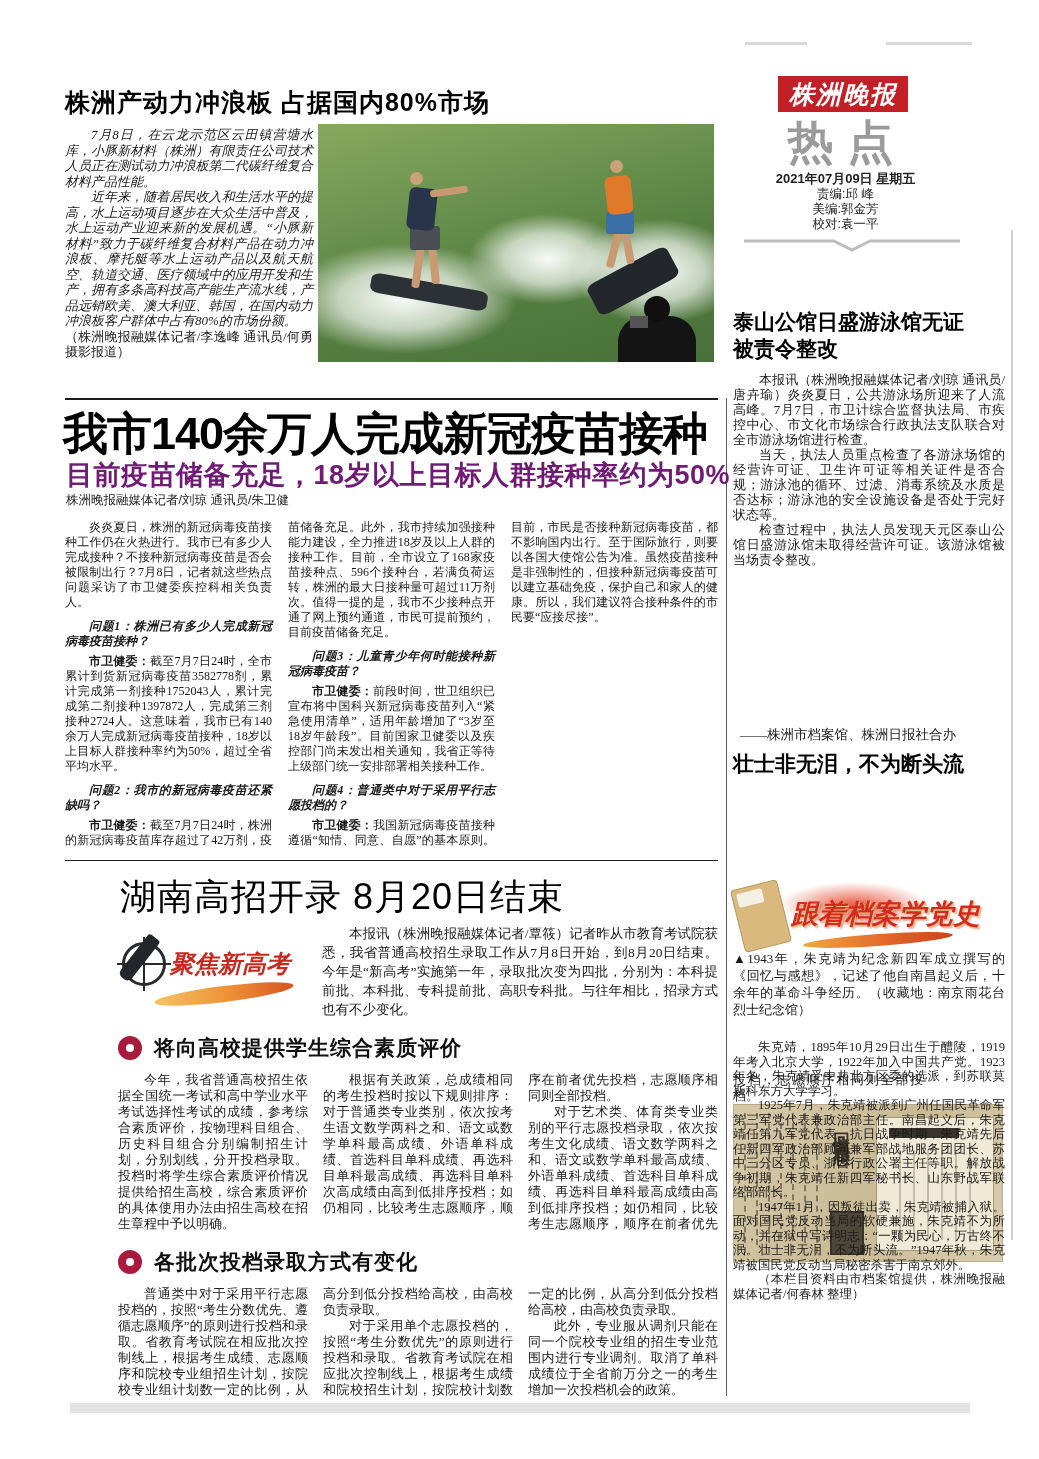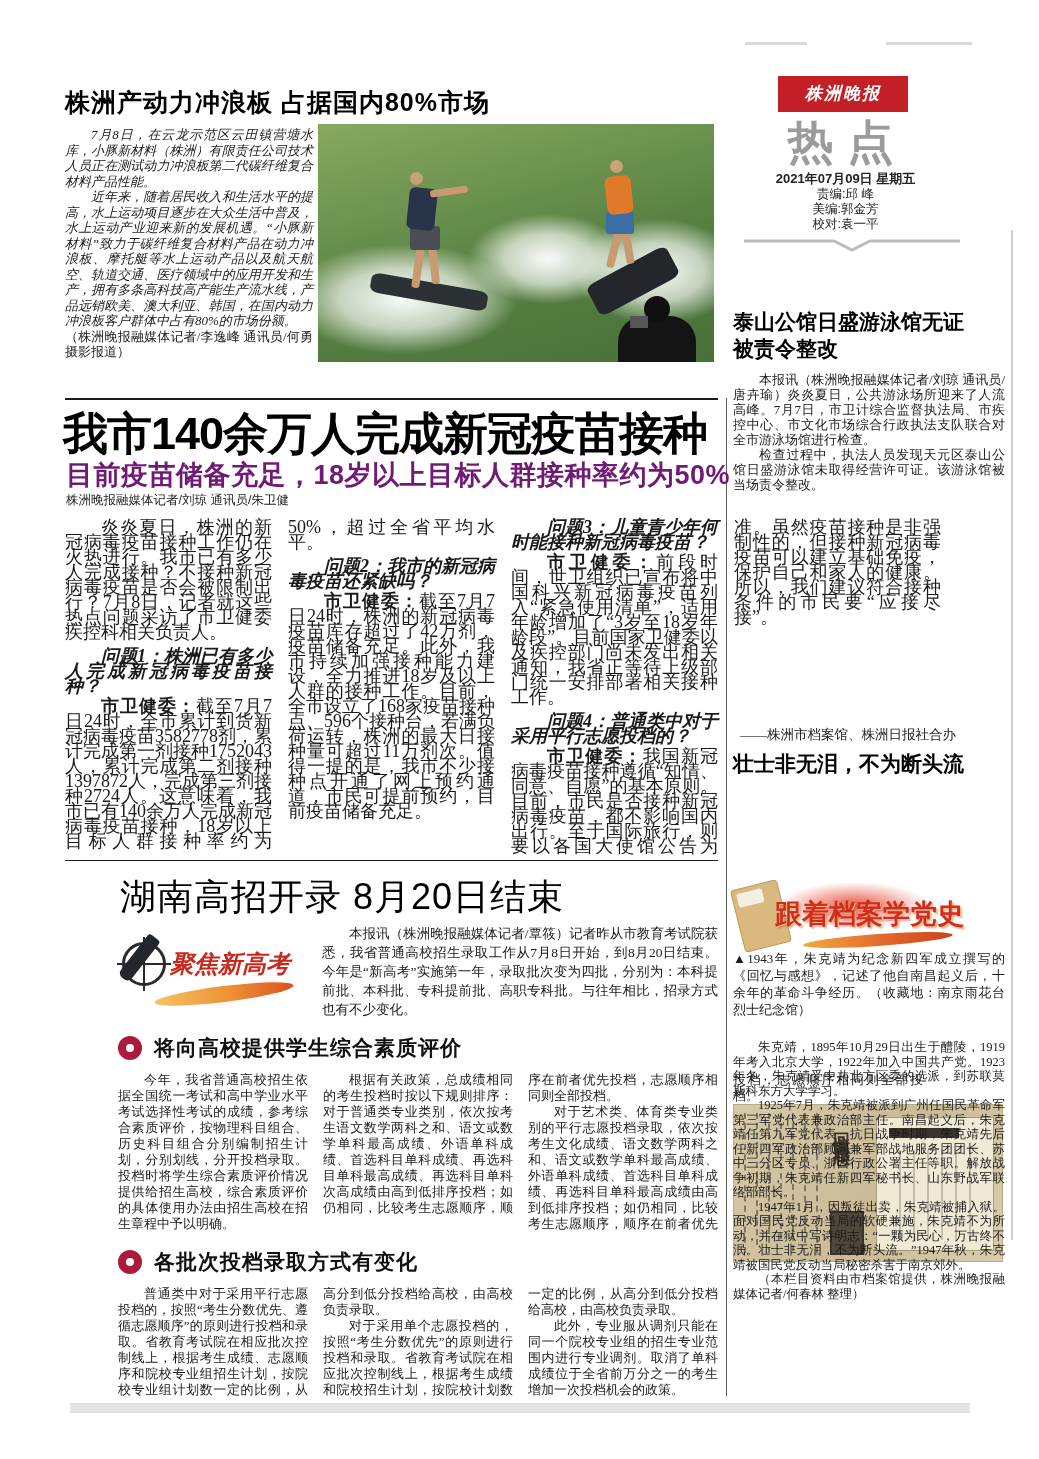"株洲晚报" .brandbox { font-size: 17px -> 25px }
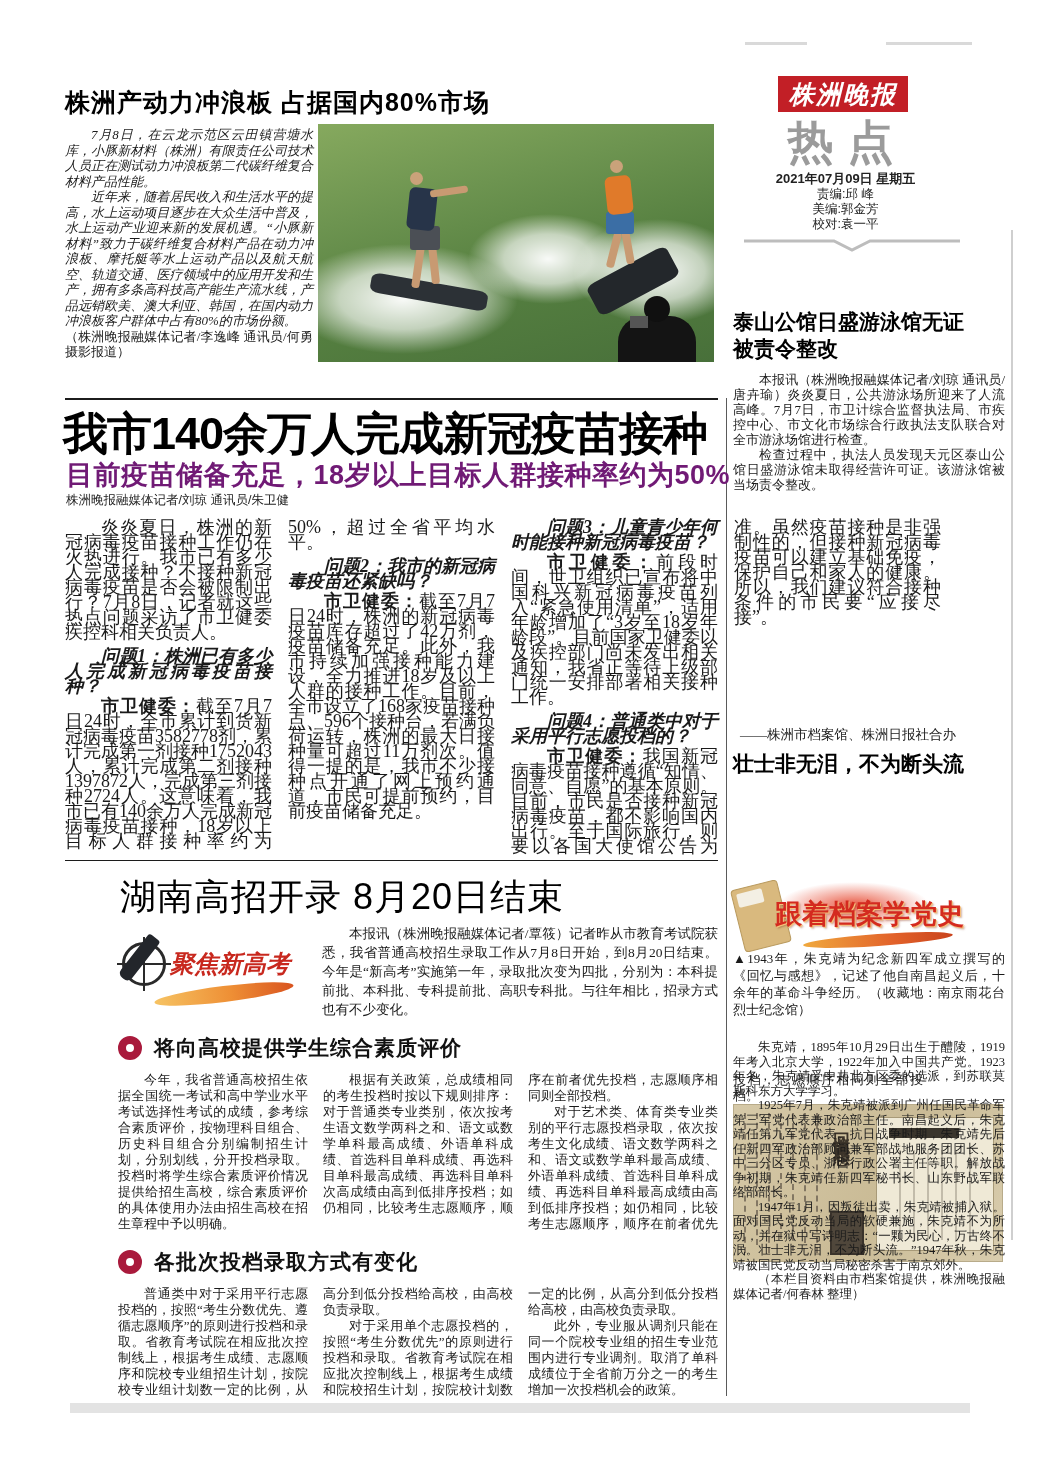"当天，执法人员重点检查了各游泳场馆的经营许可证、卫生许可证等相关证件是否合规；游" p { html: none -> <p>当天，执法人员重点检查了各游泳场馆的经营许可证、卫生许可证等相关证件是否合规；游泳池的循环、过滤、消毒系统及水质是否达标；游泳池的安全设施设备是否处于完好状态等。</p> }
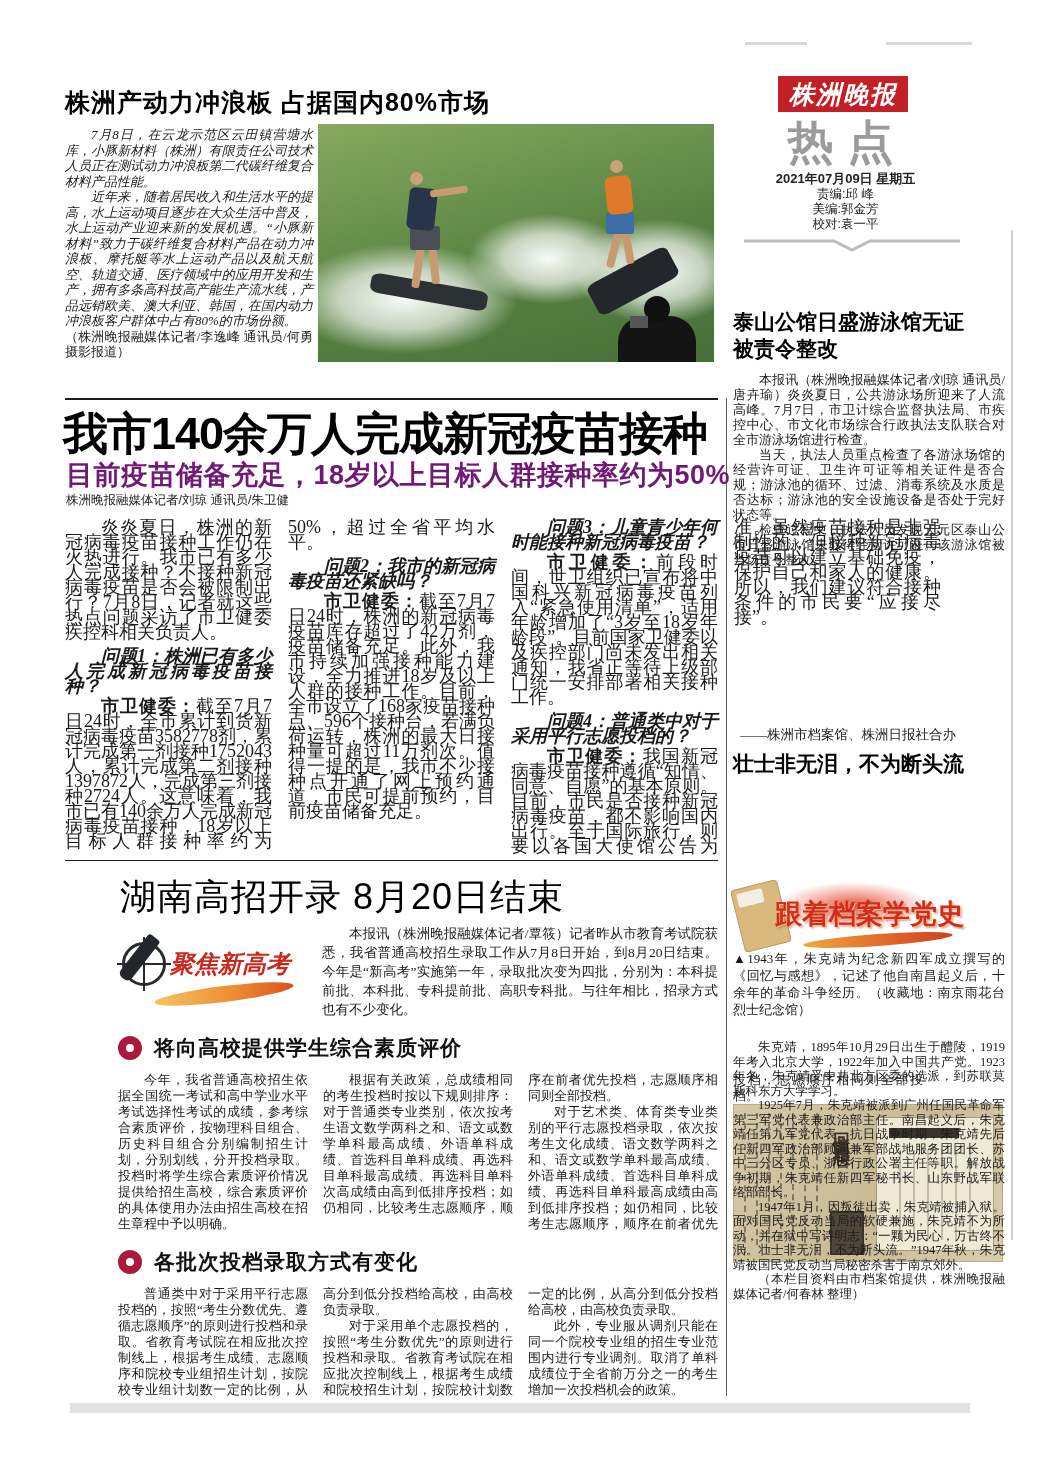"炎炎夏日，株洲的新冠病毒疫苗接种工作仍在火热进行。我市已有多少人完成接种？不接种" .vac-cols p { font-size: 18px -> 12px }
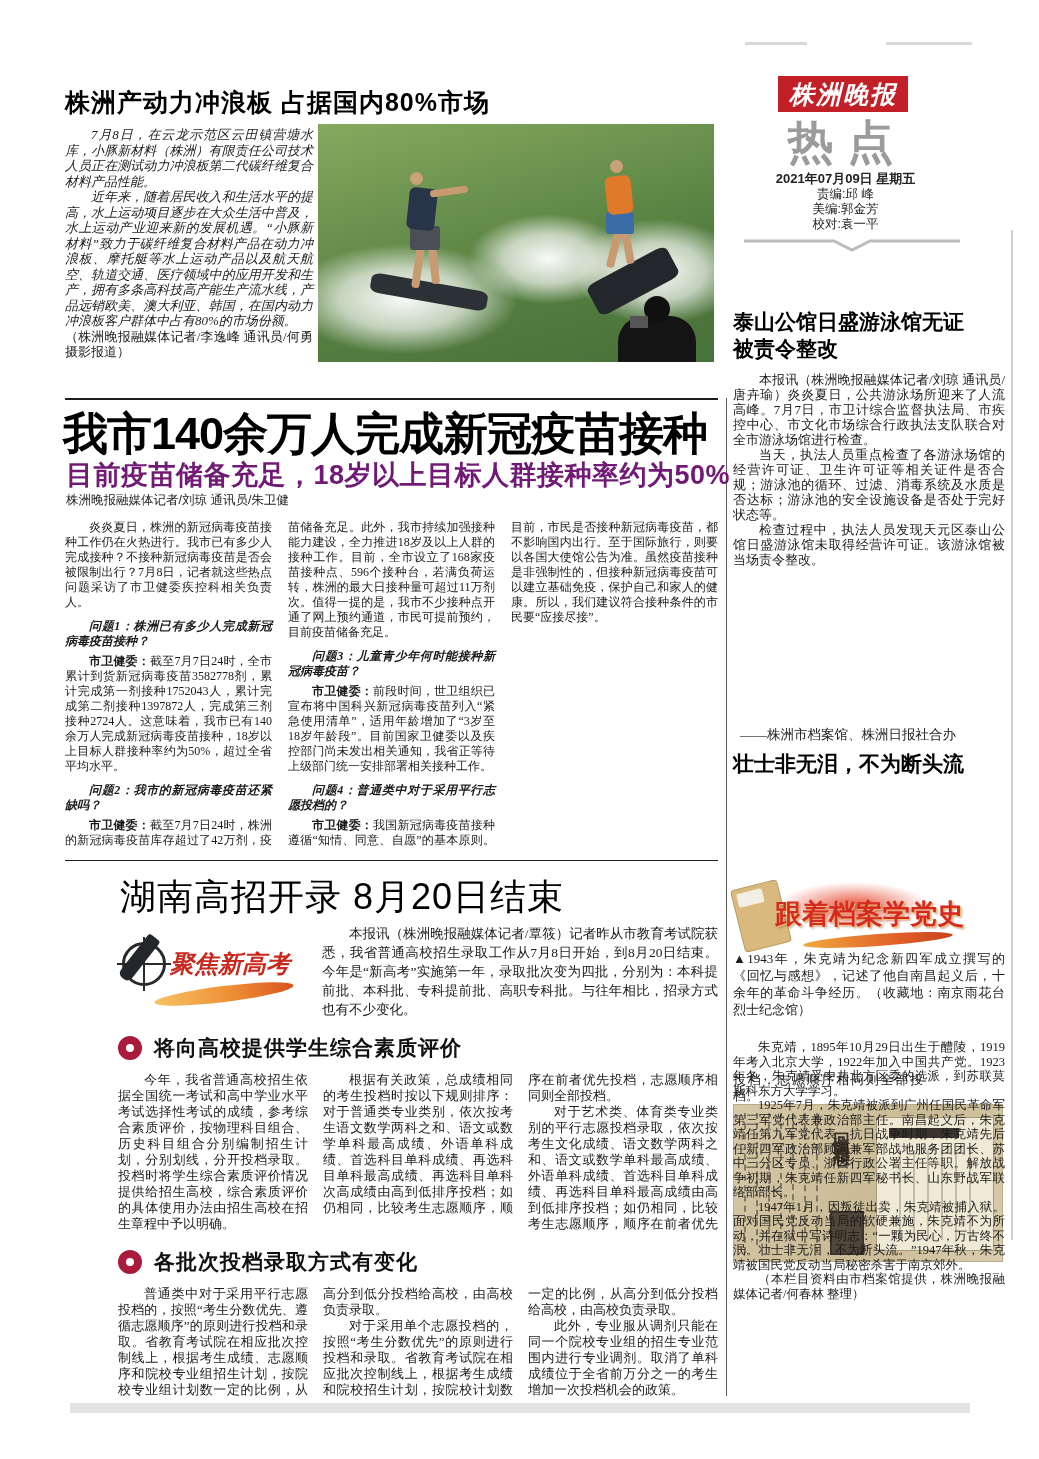"跟着档案学党史" .banner-text { font-style: none -> italic; left: 42px -> 58px }
